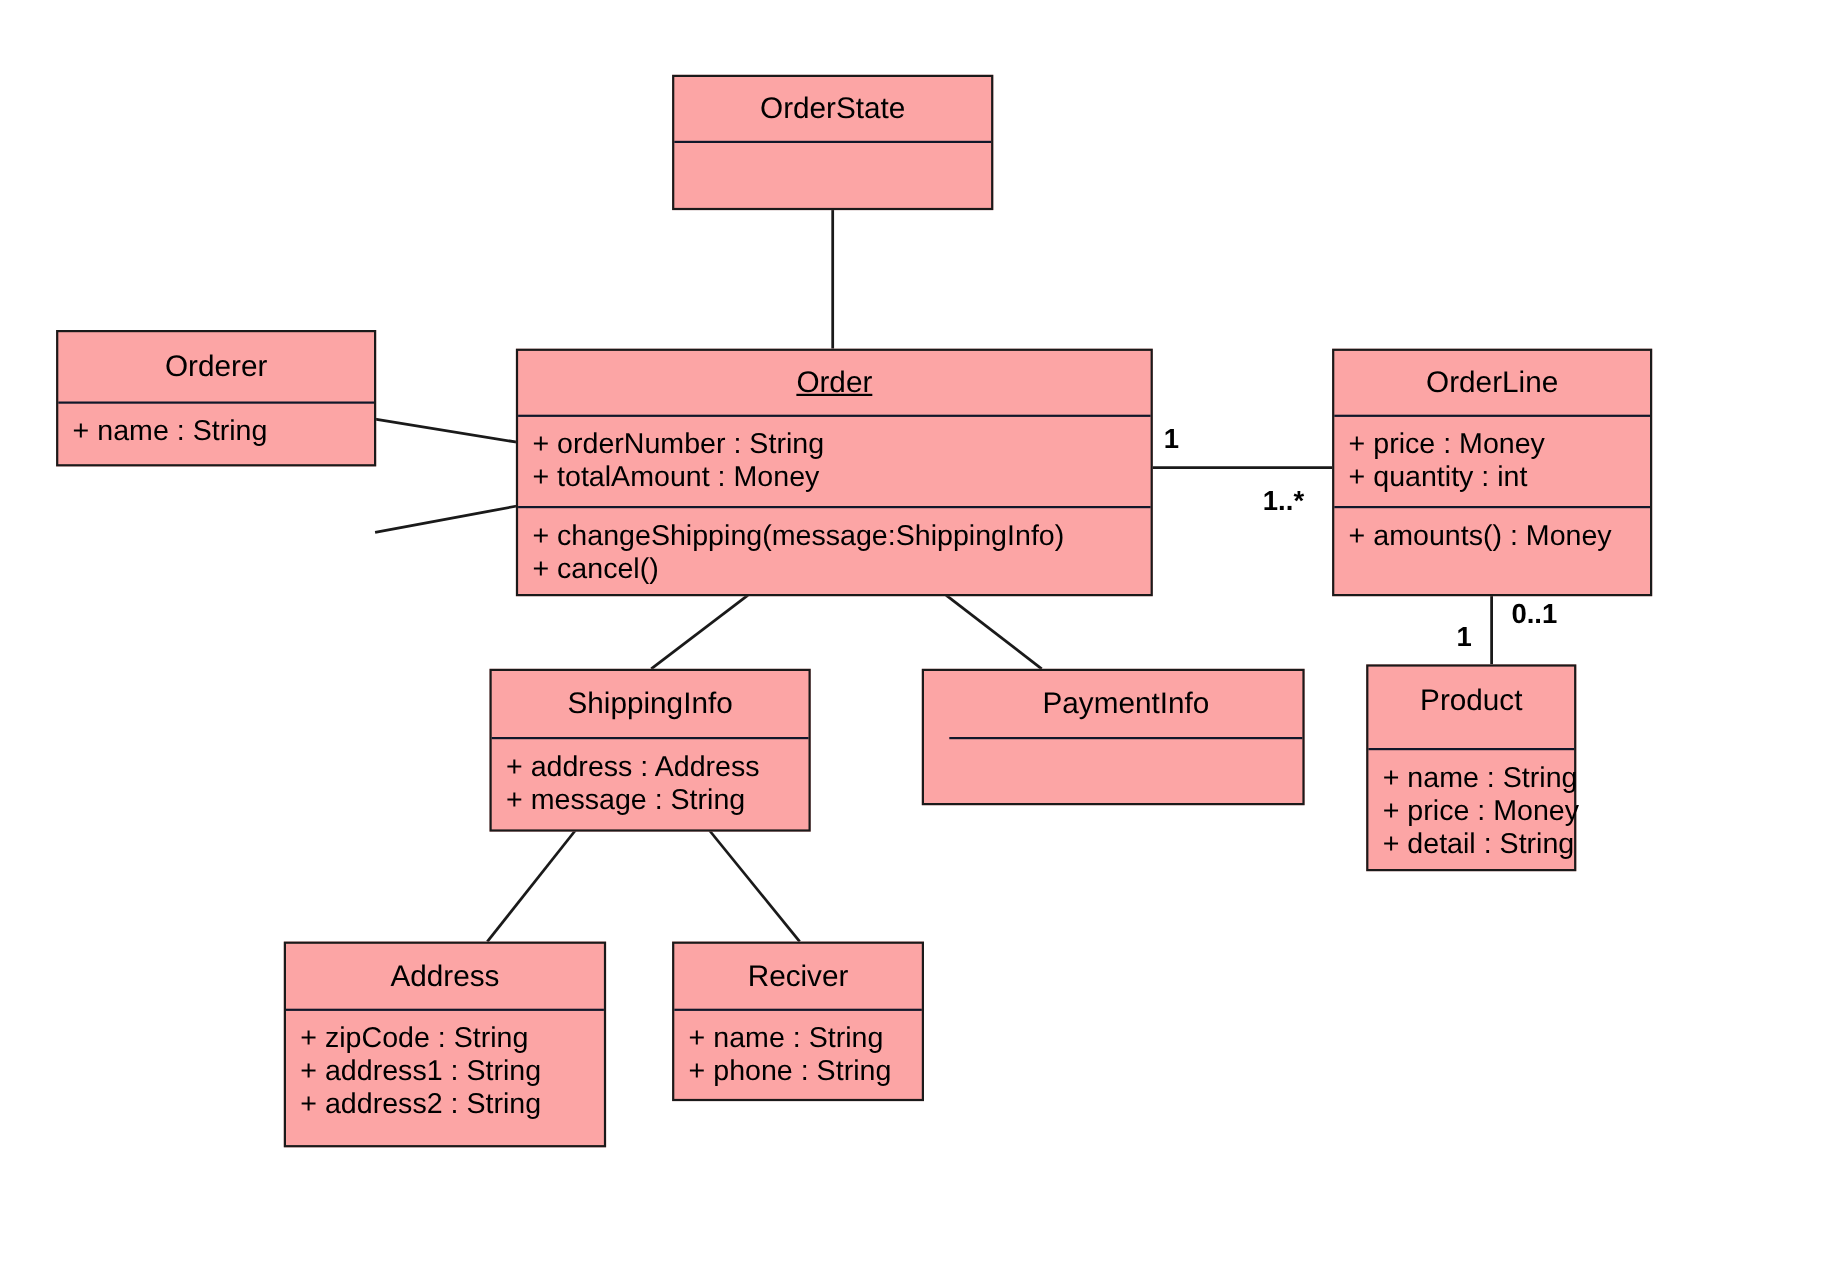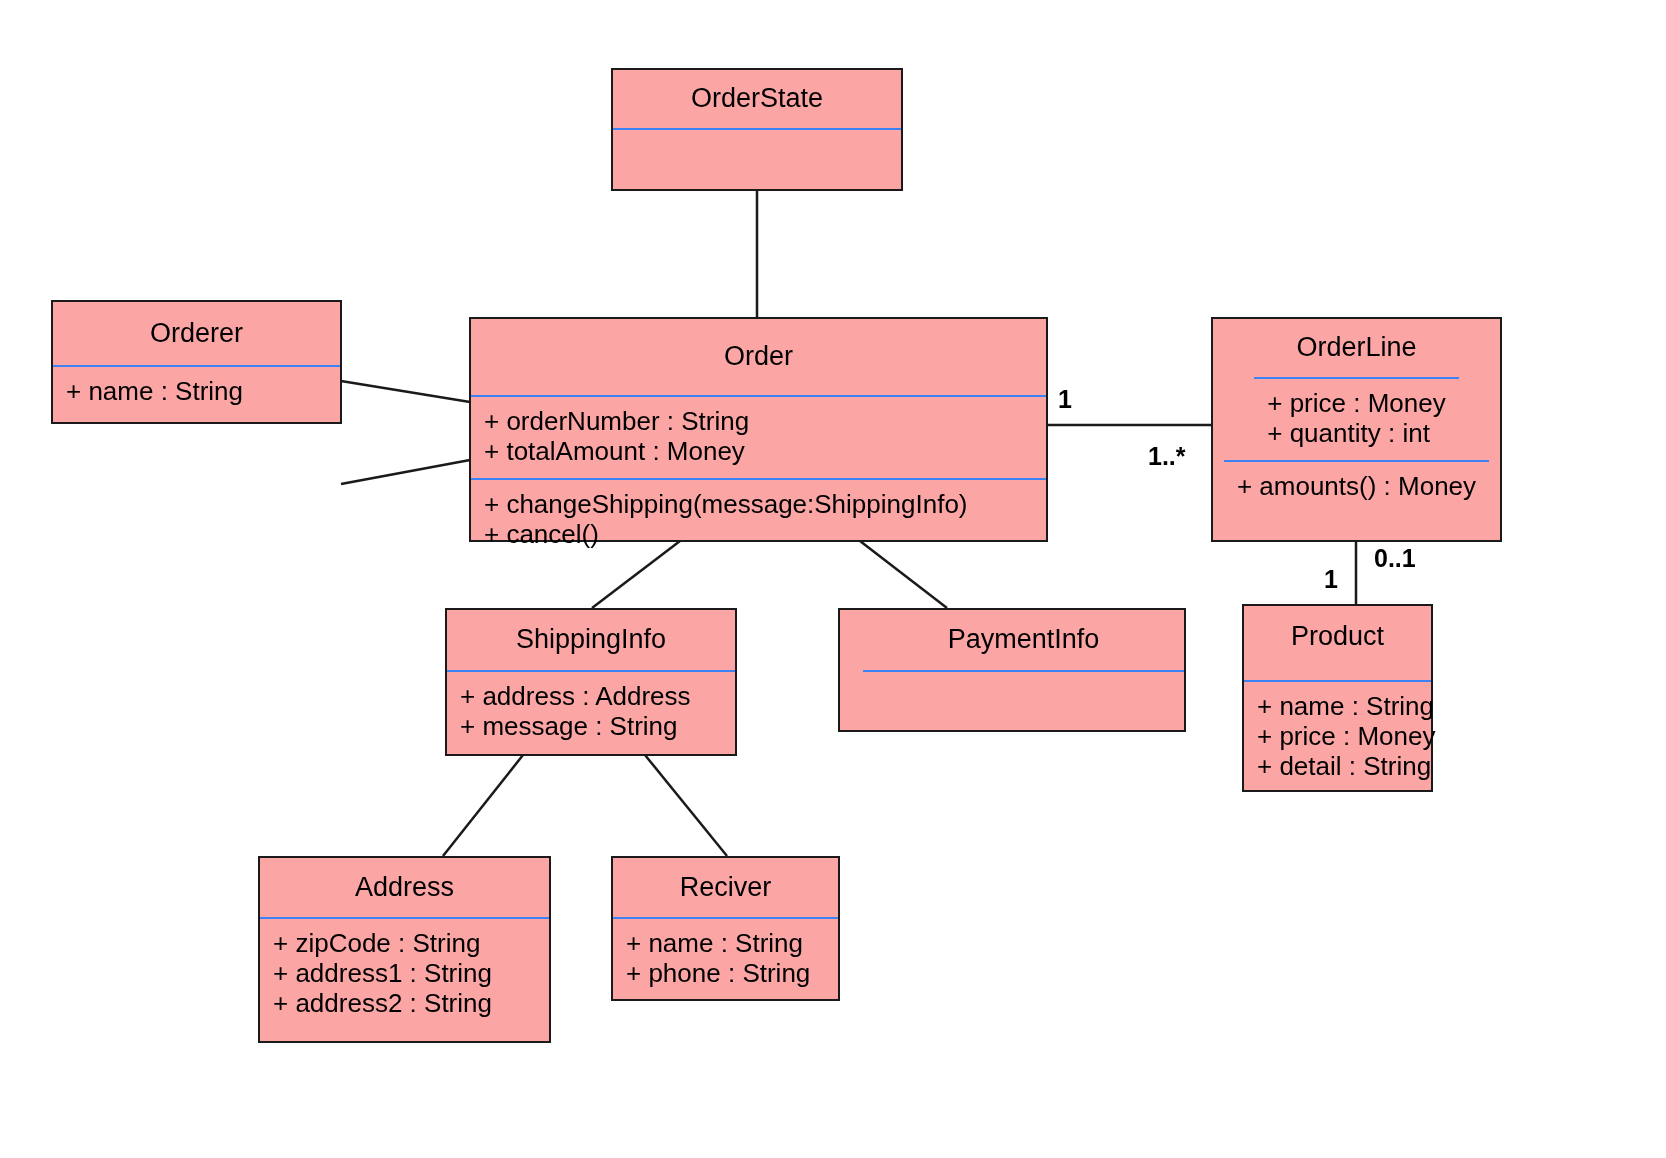"Order" div.uml-name { height: 76px -> 58px; text-decoration: none -> underline }
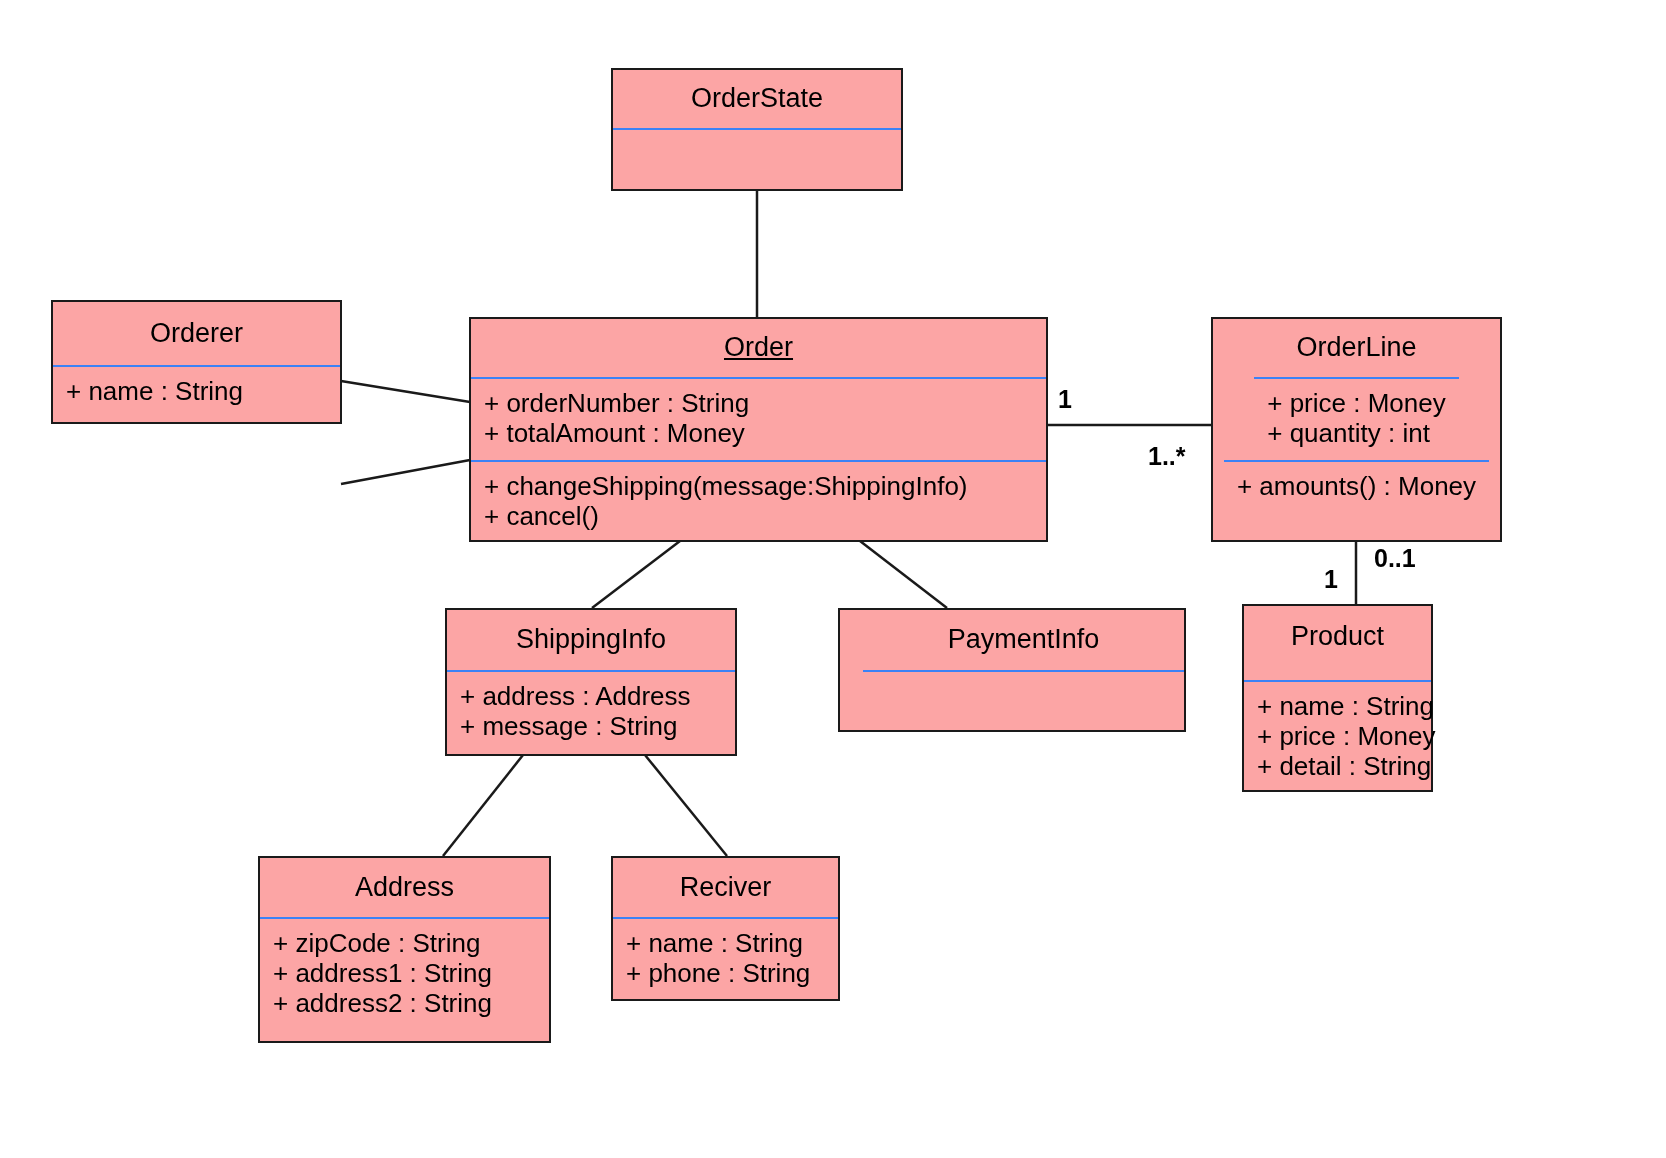"OrderLine" div.uml-class { align-items: center -> none }
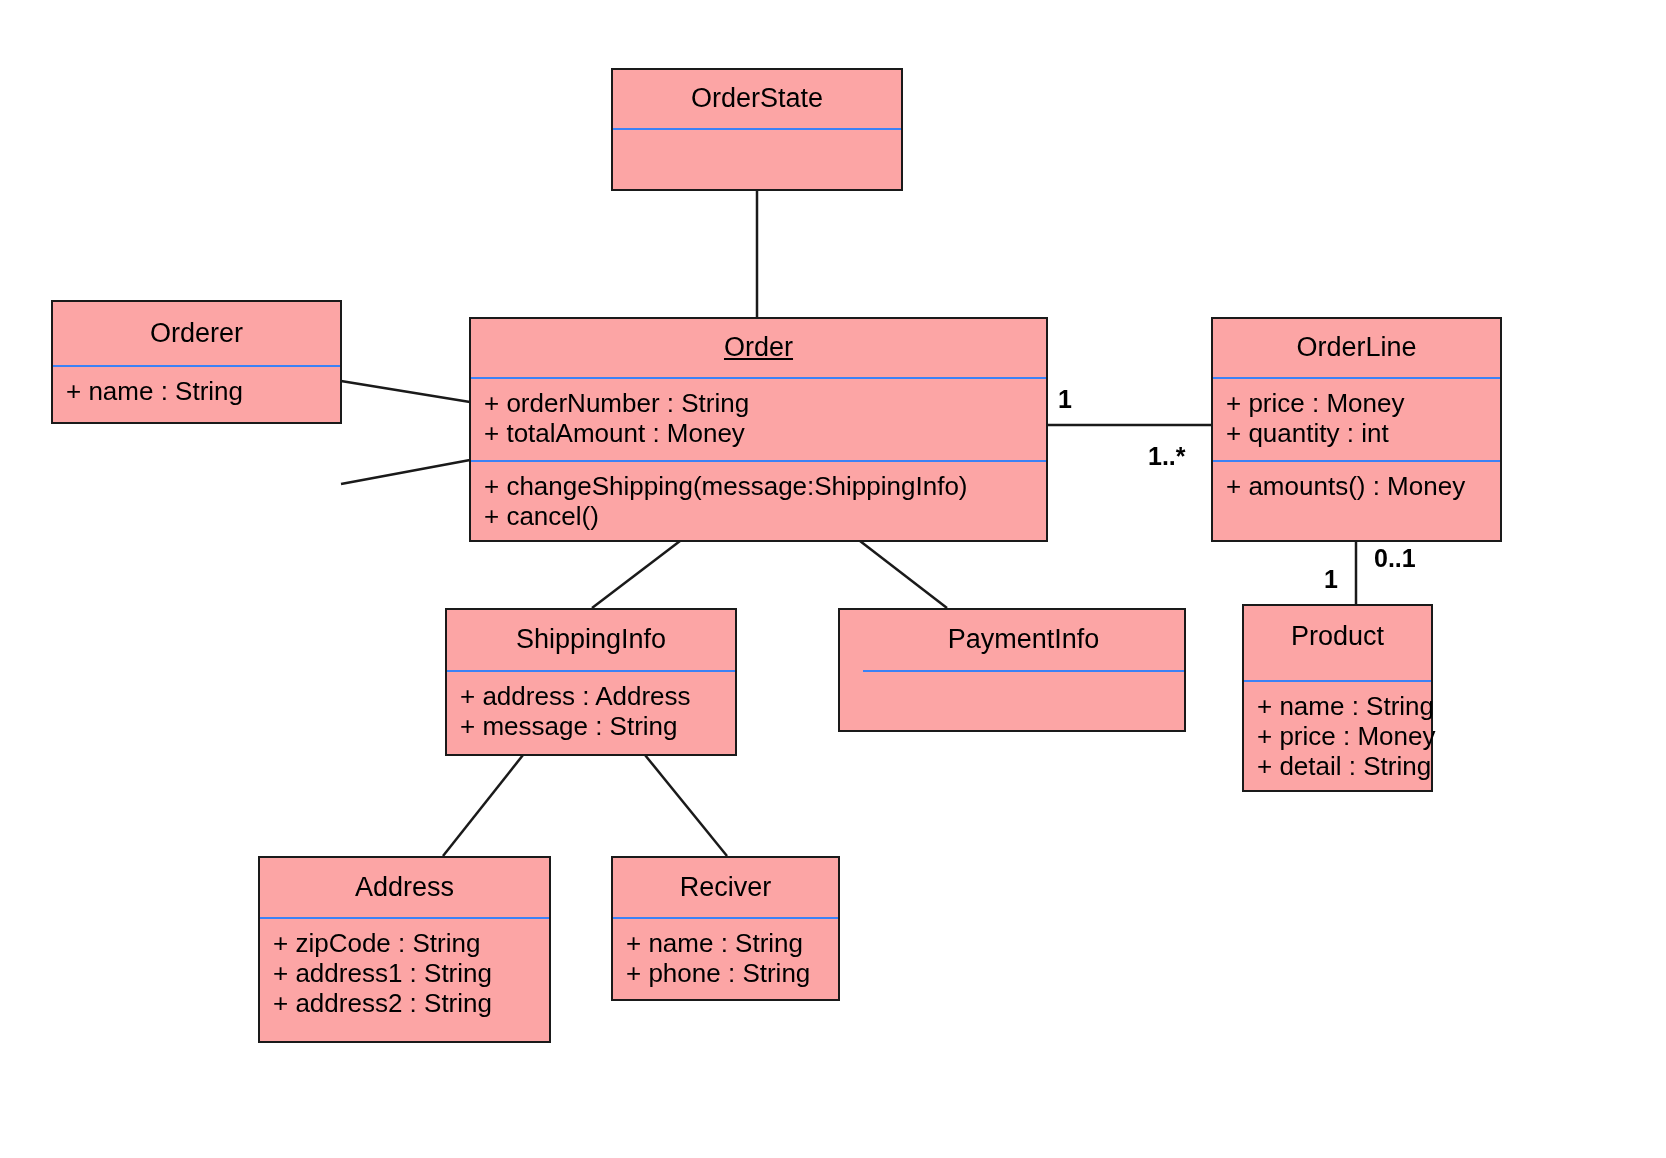"+ name : String" .uml-compartment { border-top: 2px solid #3b82f6 -> 2px solid #0f172a }
